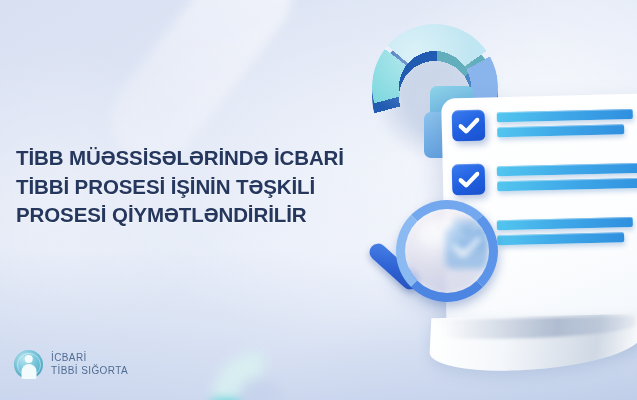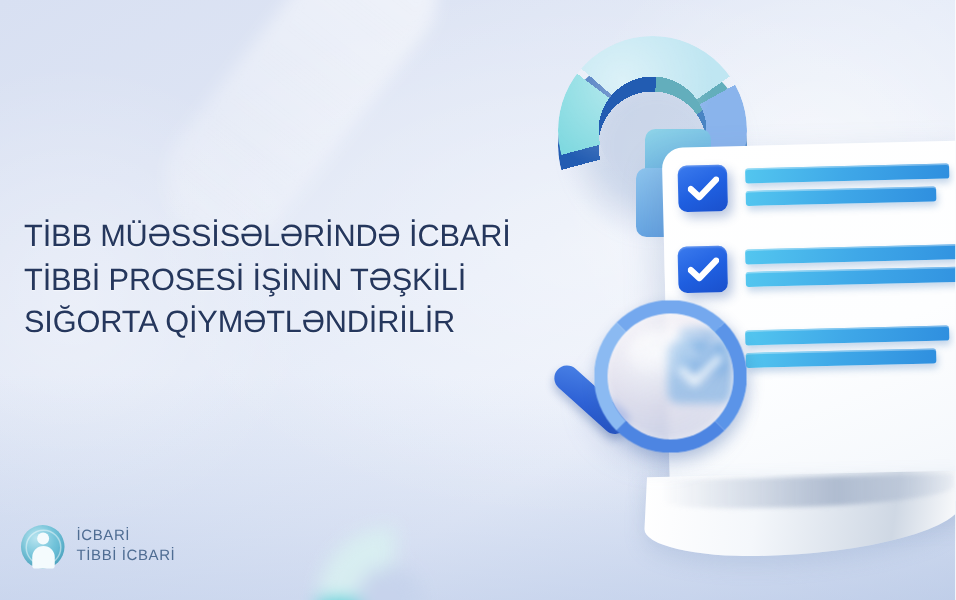"TİBB MÜƏSSİSƏLƏRİNDƏ İCBARİ" .headline-line { font-weight: 400 -> 700 }
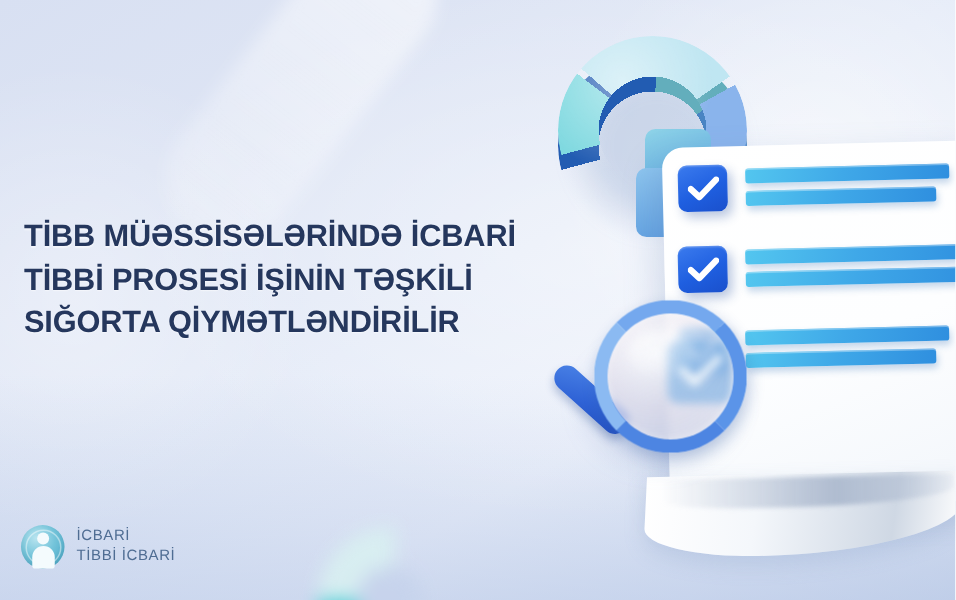"SIĞORTA QİYMƏTLƏNDİRİLİR" div.headline-line { text: SIĞORTA -> PROSESİ }
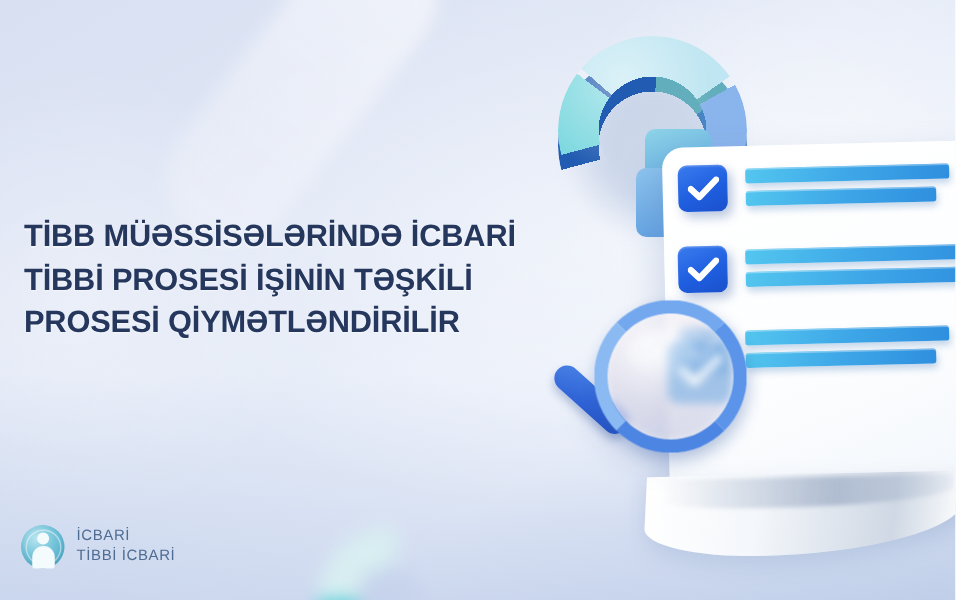"TİBBİ İCBARİ" span { text: İCBARİ -> SIĞORTA }
